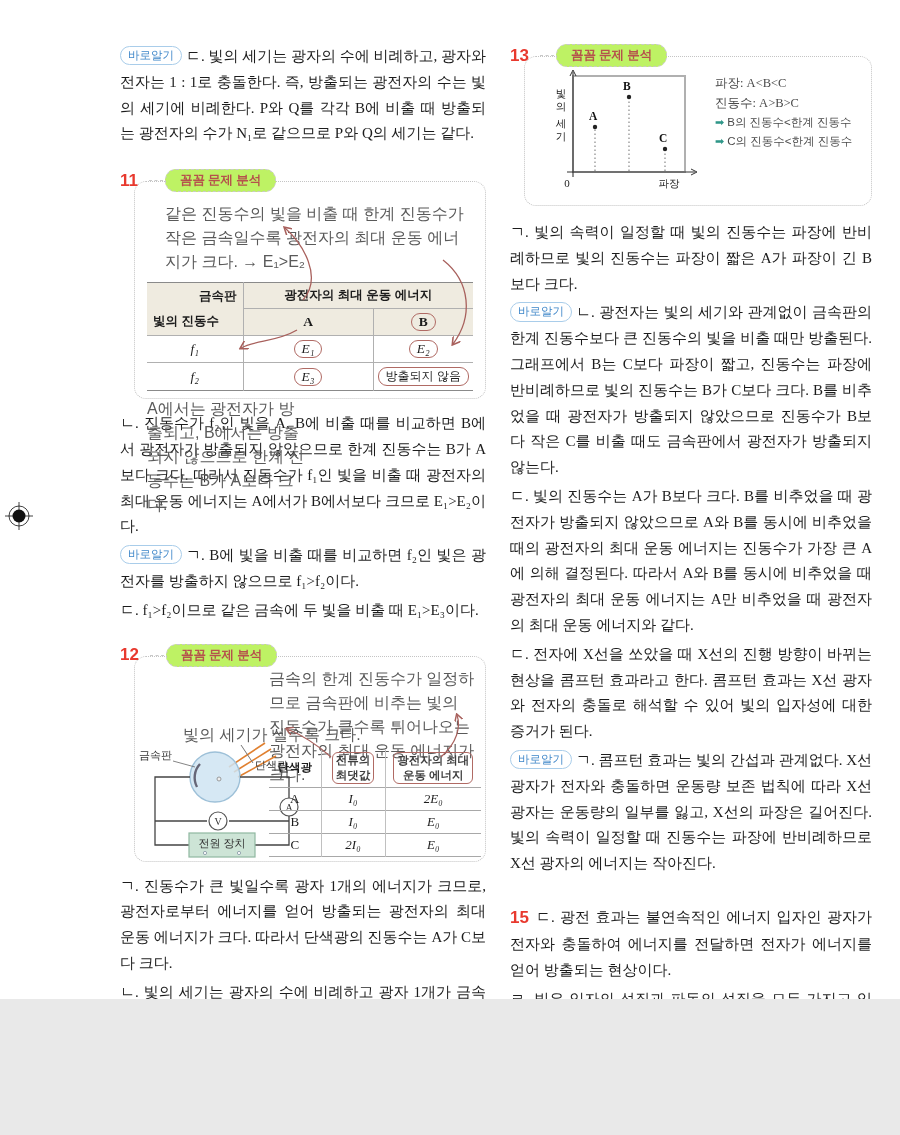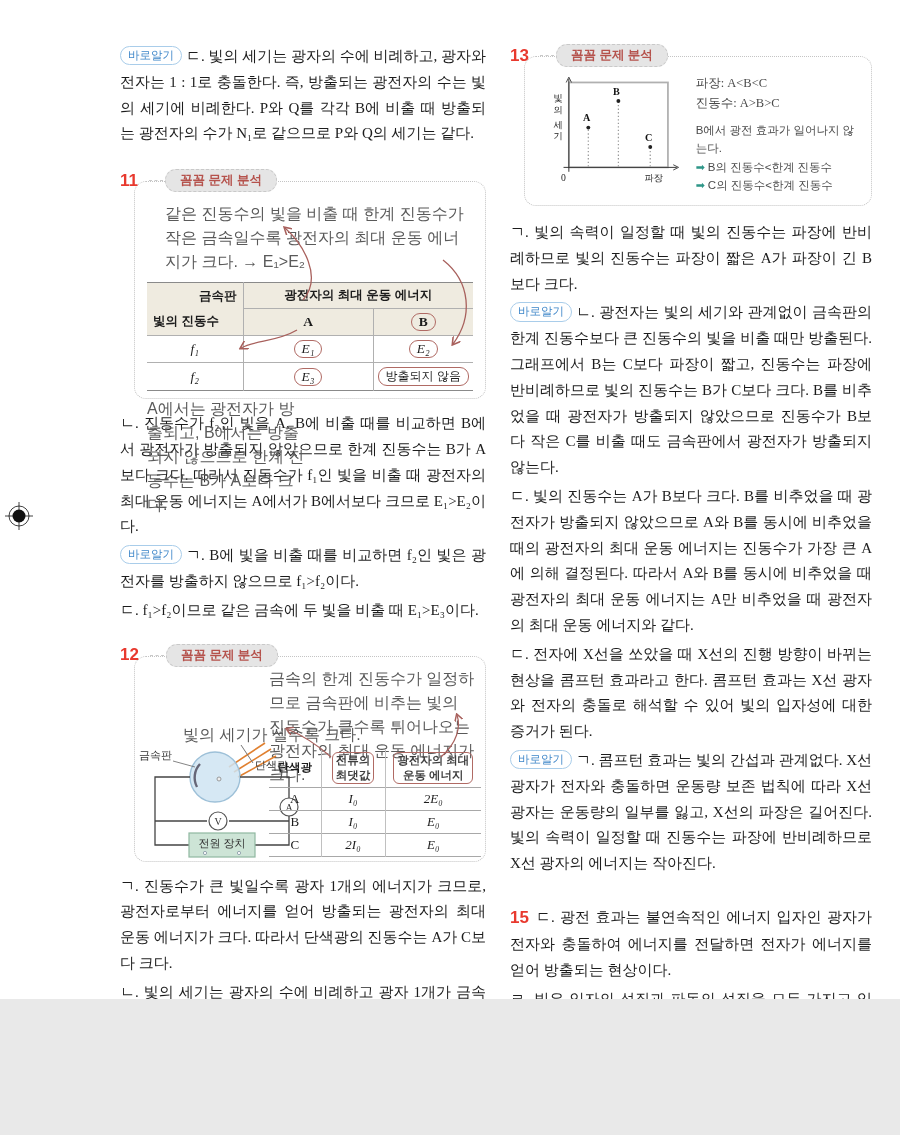"꼼꼼 문제 분석" .abox-title { background: #e5e5e5 -> #bef264; font-family: Liberation Sans, sans-serif -> Liberation Serif, serif }
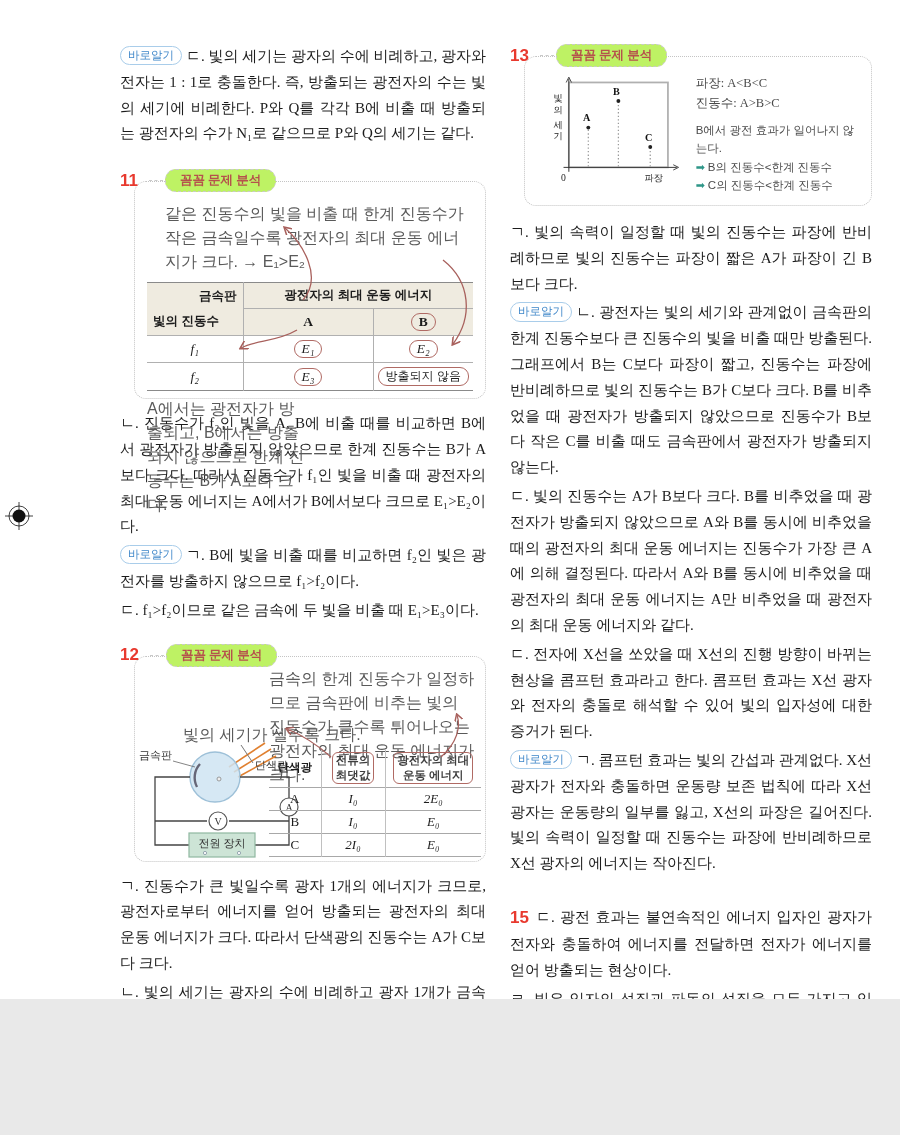"B에서 광전 효과가 일어나지 않는다." div.mt8 { html: <div><span>B에서 광전 효과가 일어나지 않는다.</span></div> -> none }
